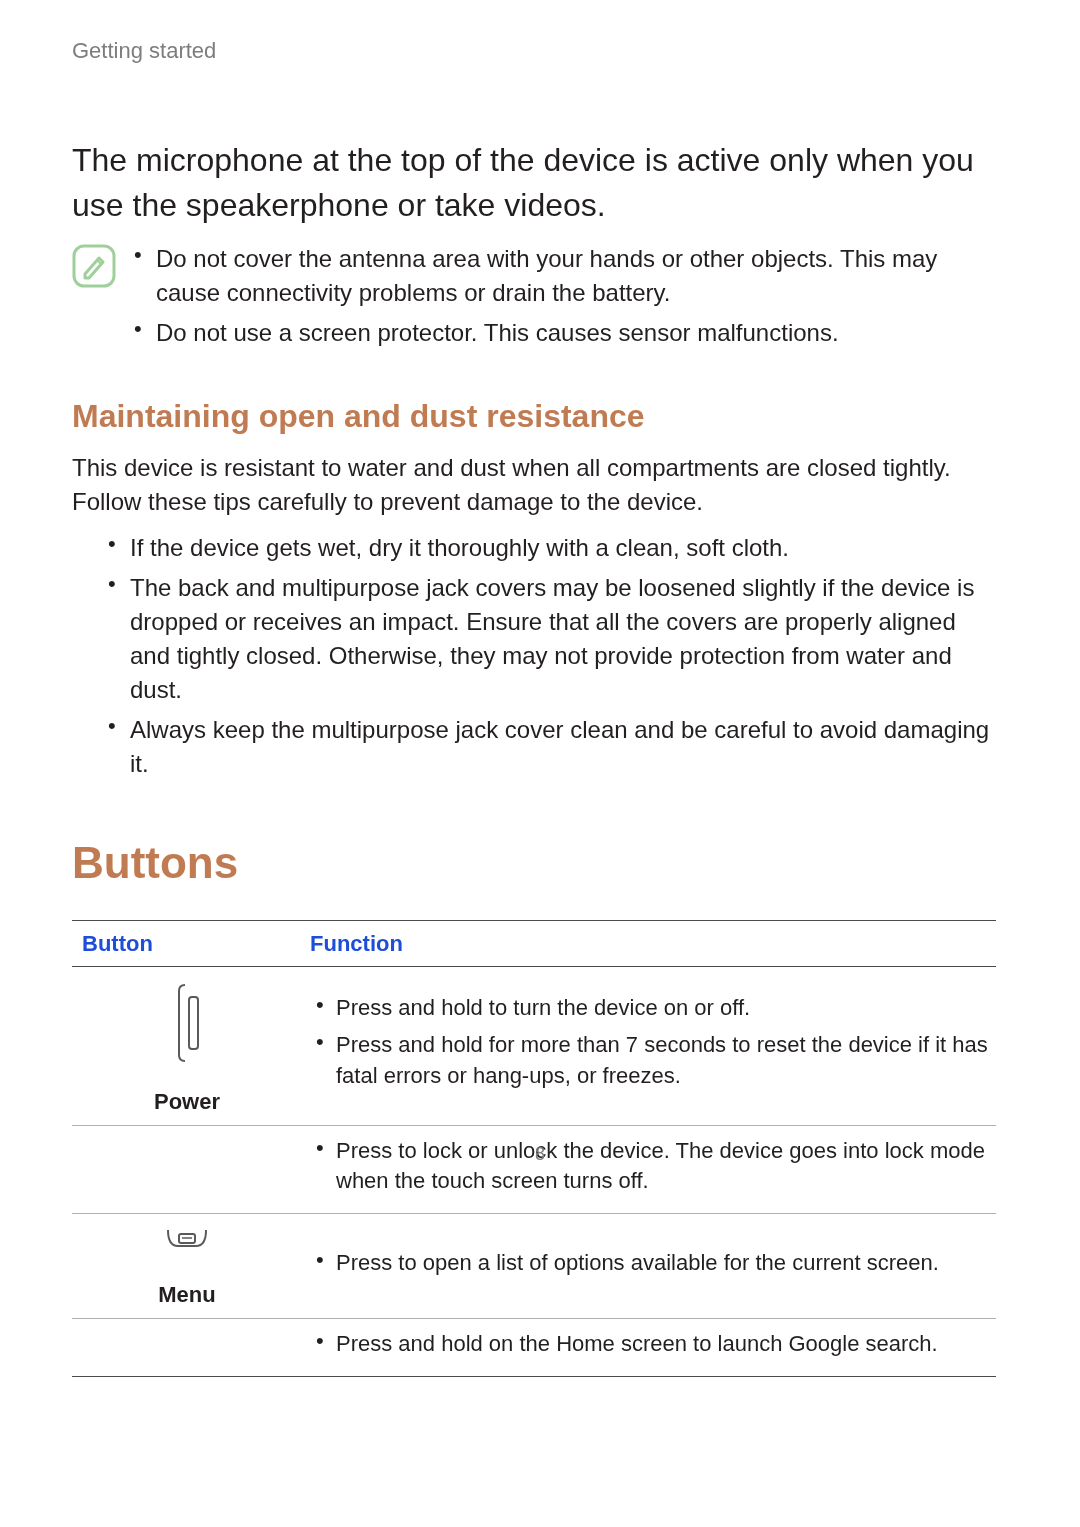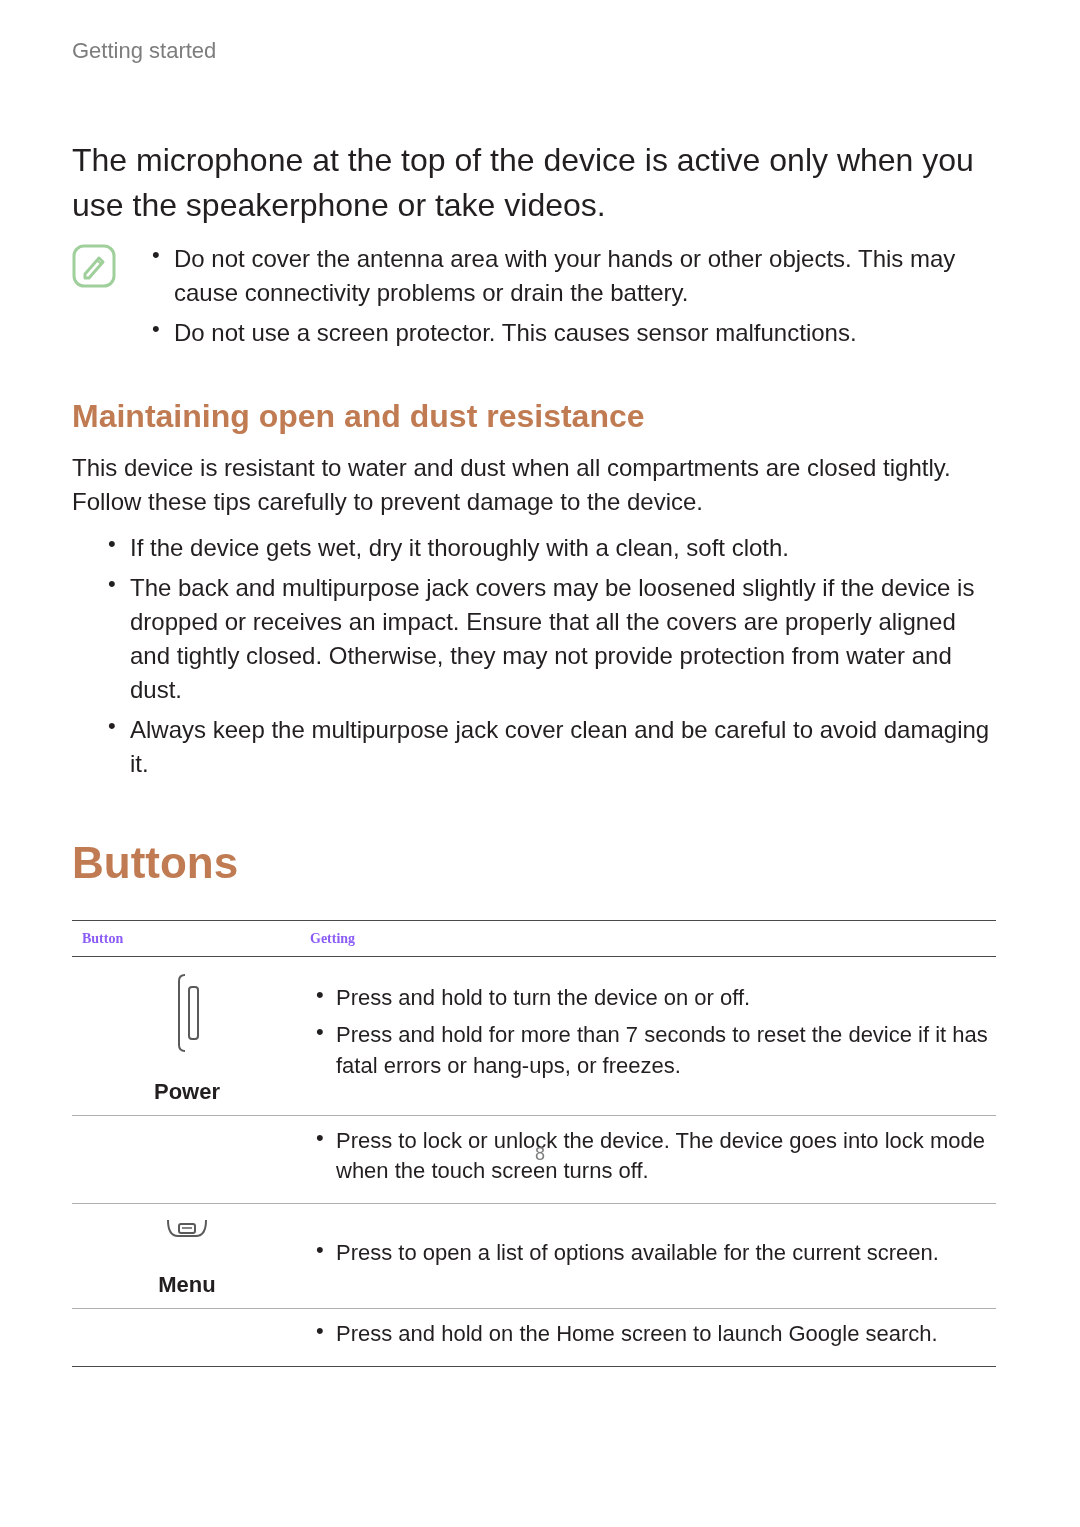"Do not cover the antenna" .note-row { gap: 18px -> none }
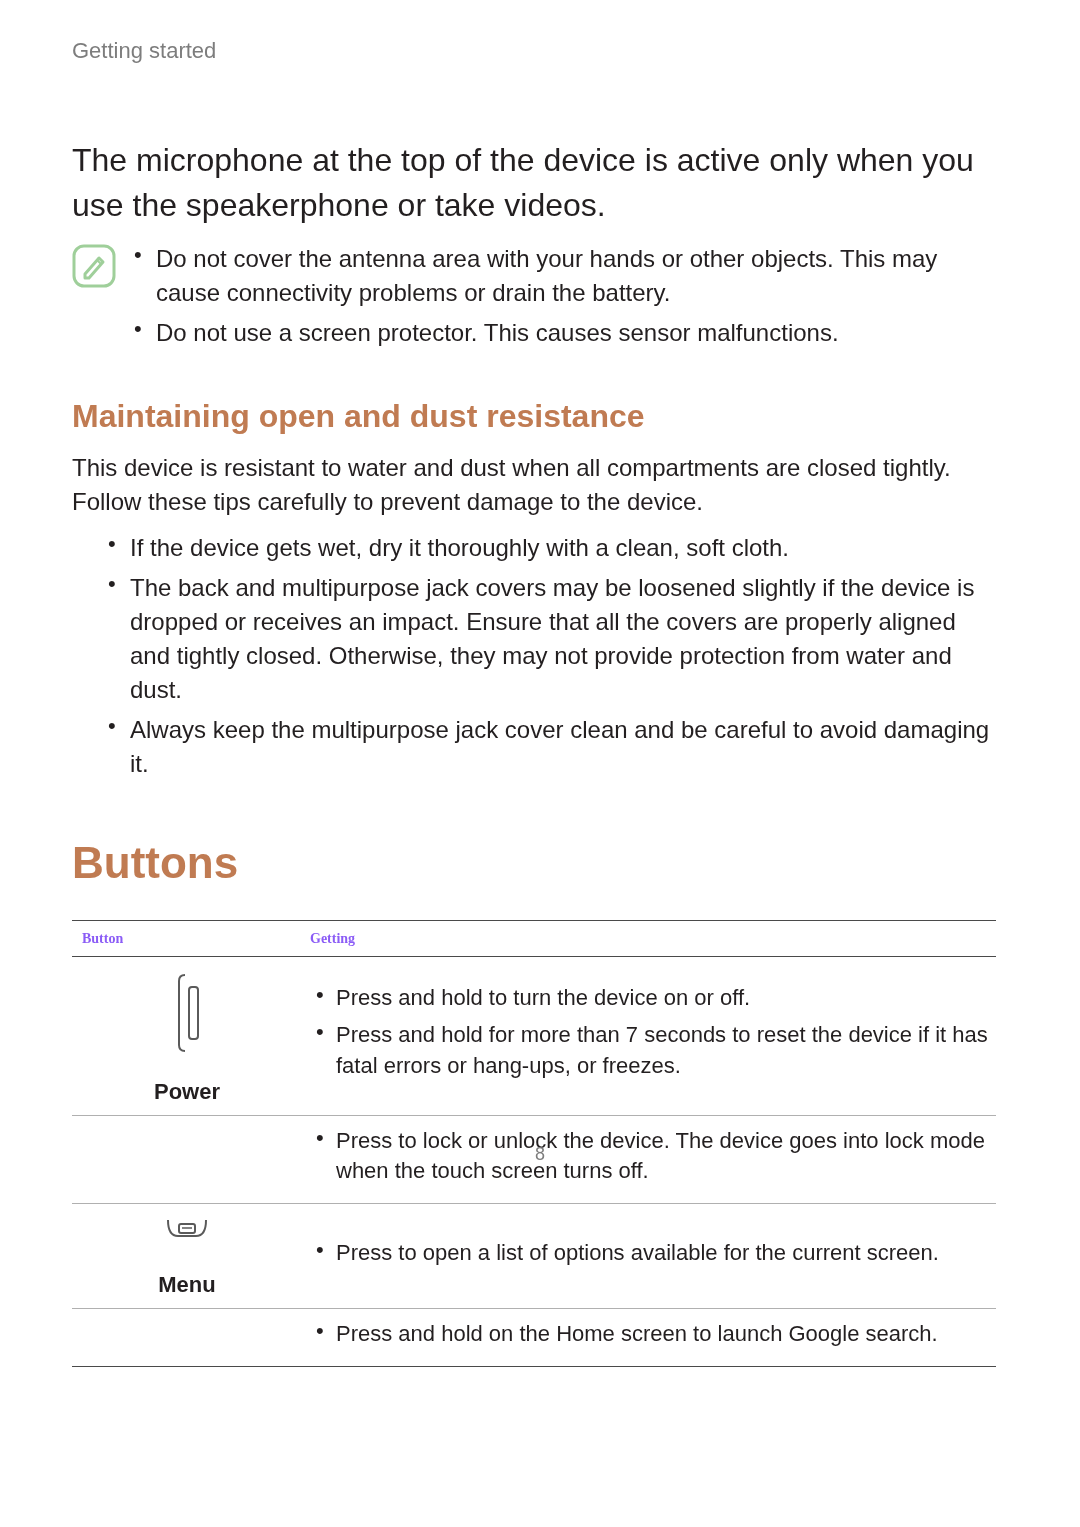"Button" table.btn-table th { color: #8b5cf6 -> #1d4ed8; font-family: Liberation Serif, serif -> none; font-size: 14px -> 22px }
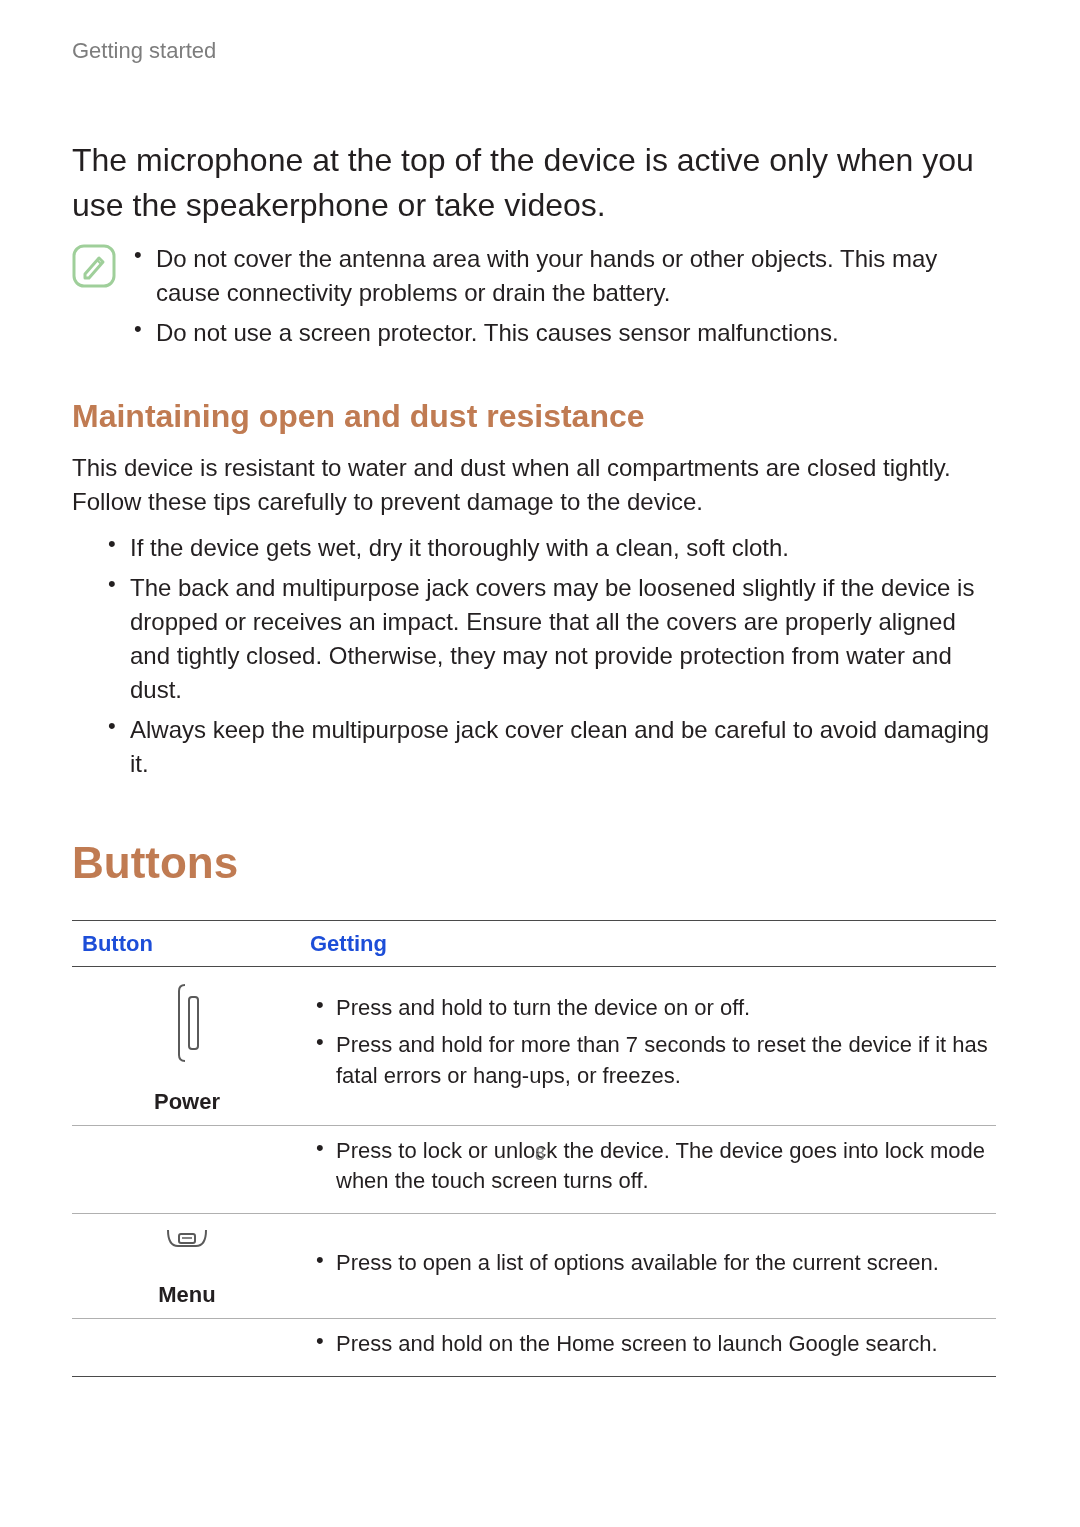"Getting" th { text: Getting -> Function }
